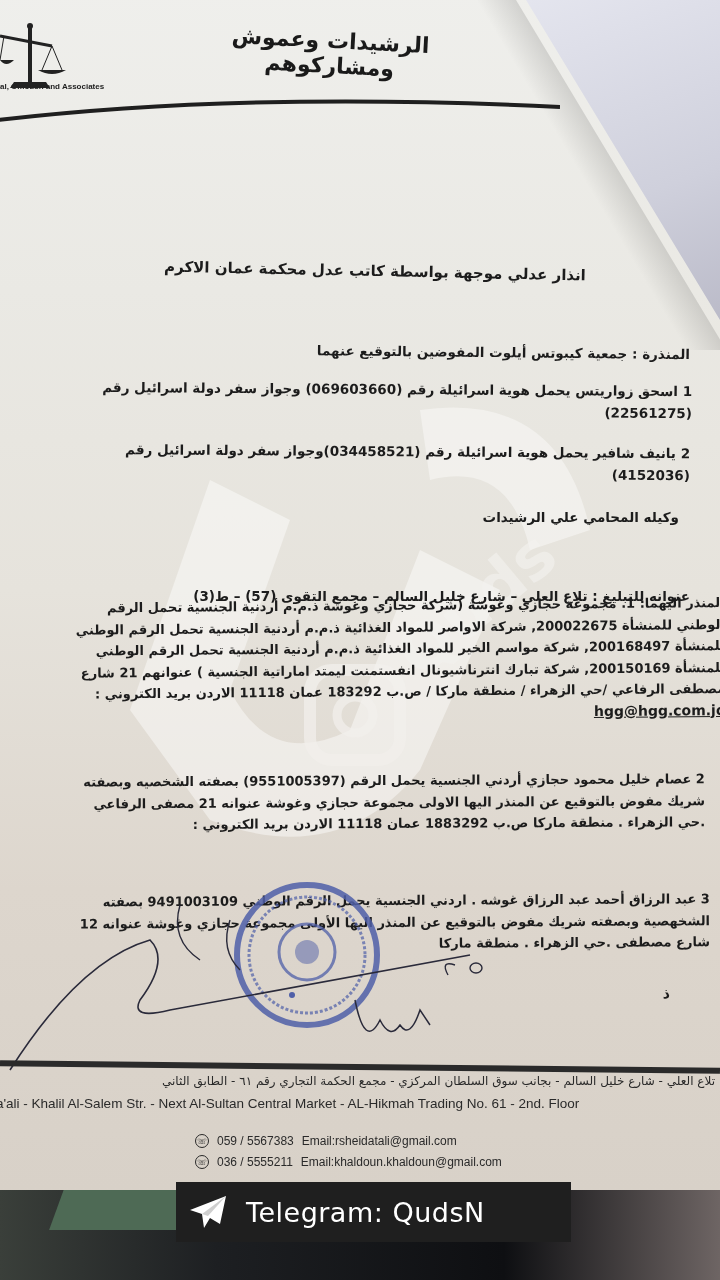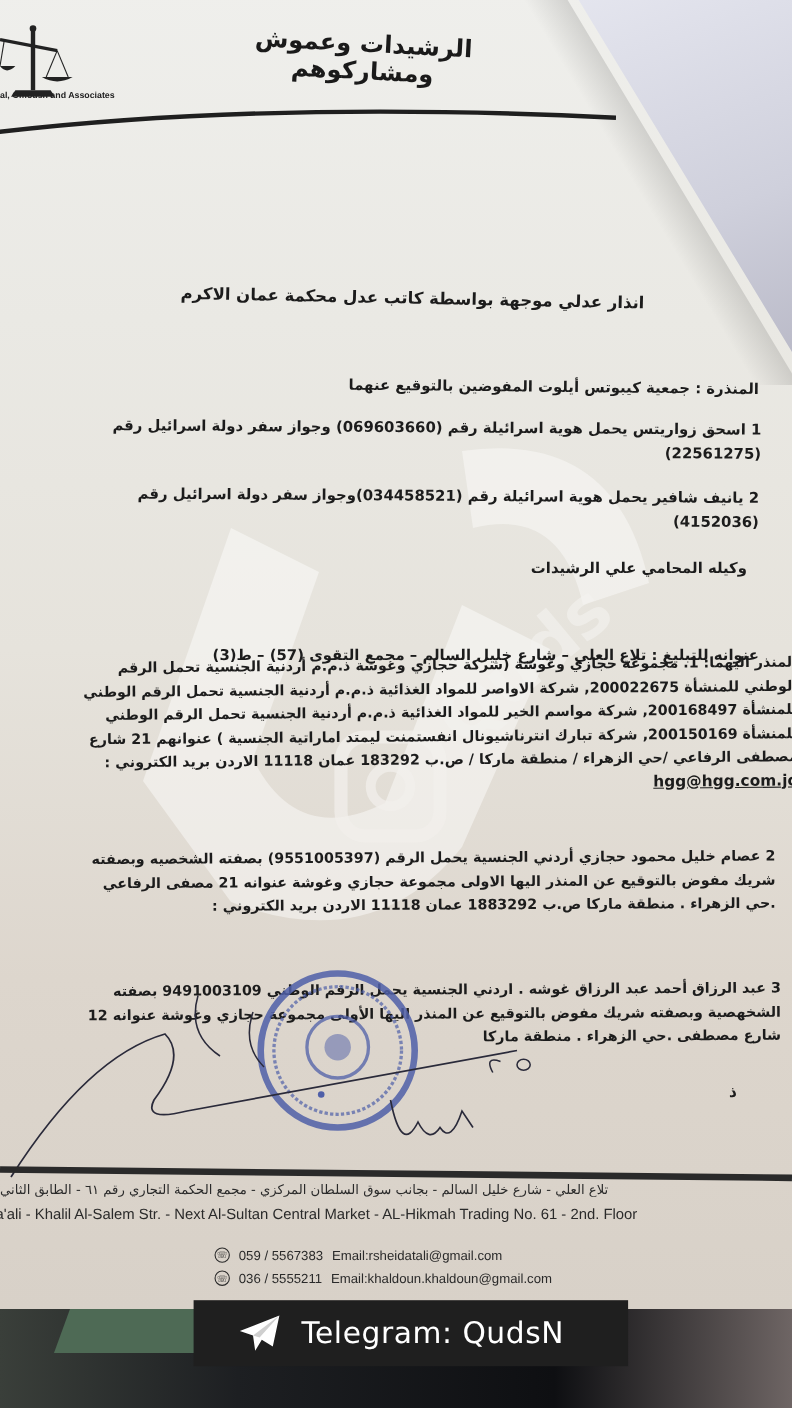"تلاع العلي - شارع خليل" .footer-ar { text-align: left -> right }
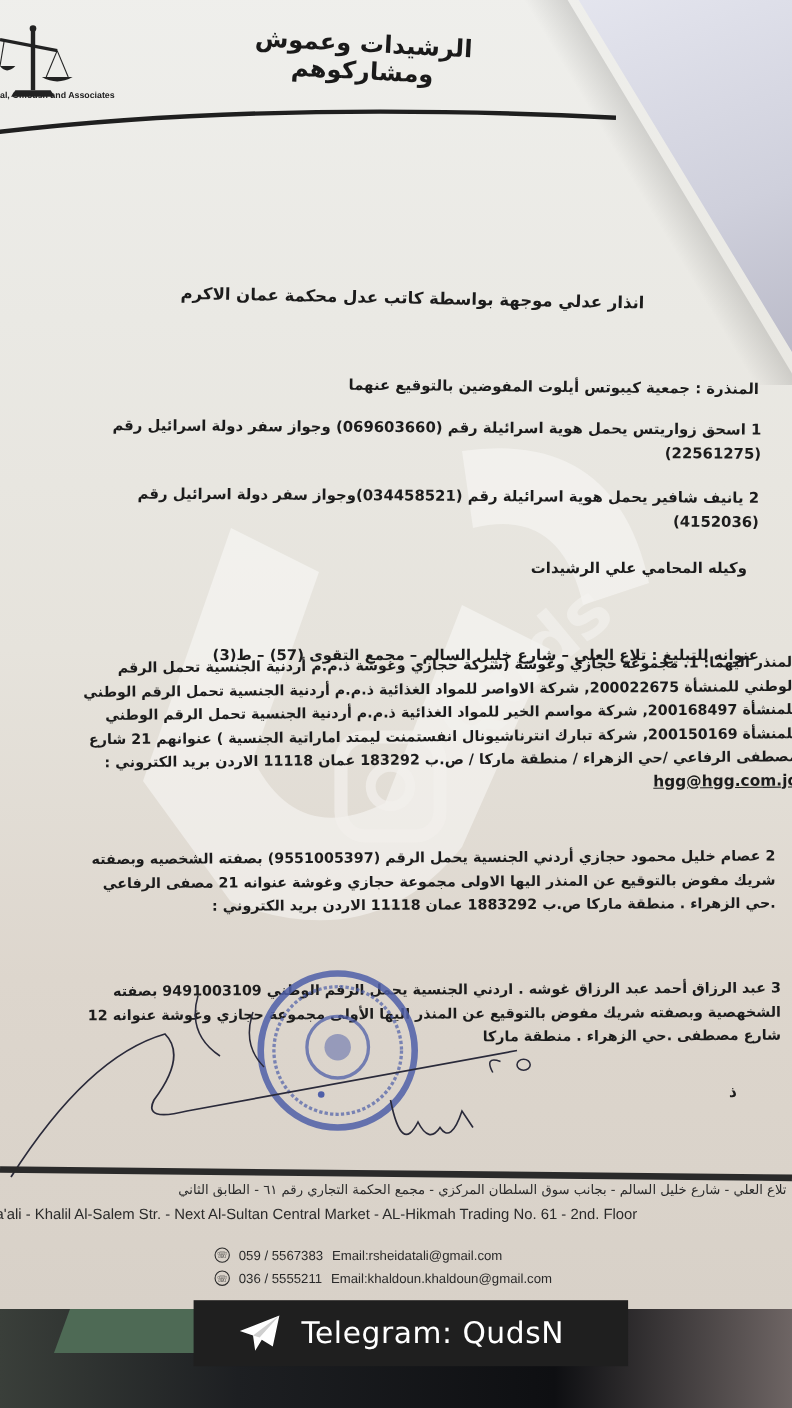"Telegram: QudsN" .telegram-banner { padding-left: 40px -> 12px }
